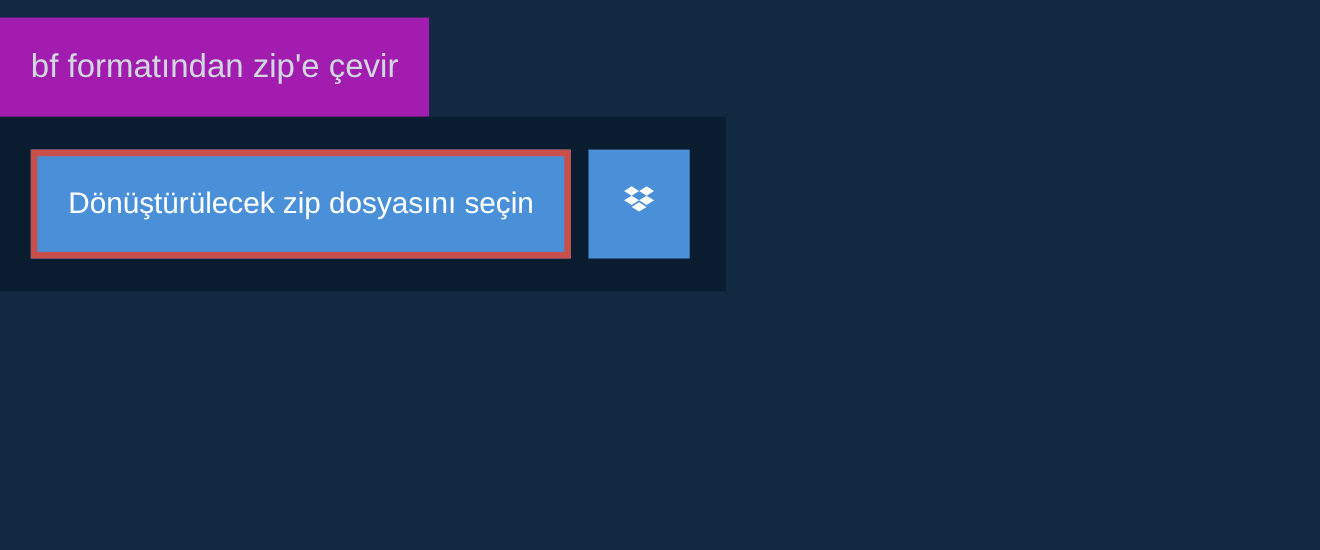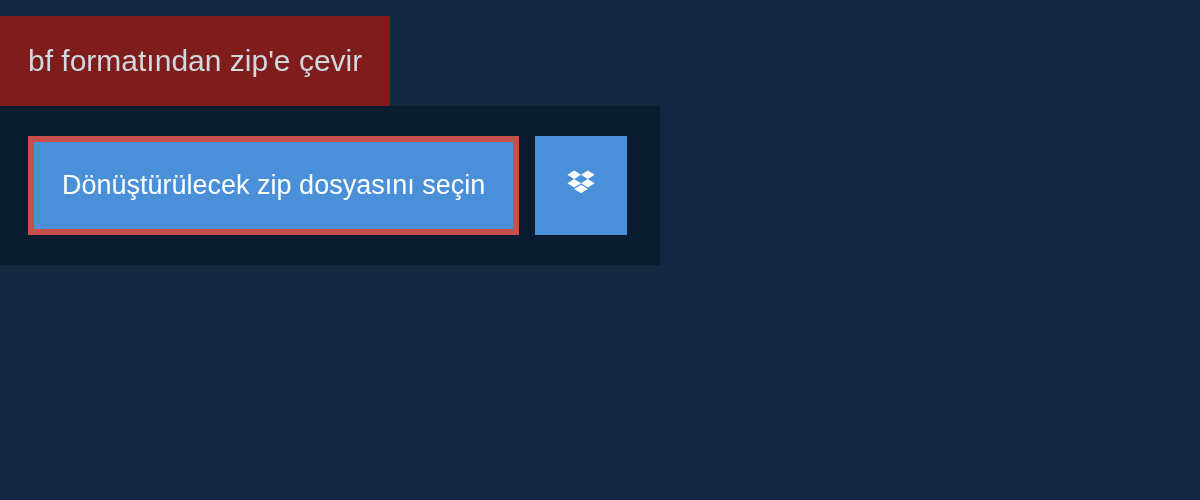"bf formatından zip'e çevir" .header-tab { background-color: #7f1d1d -> #a21caf }
